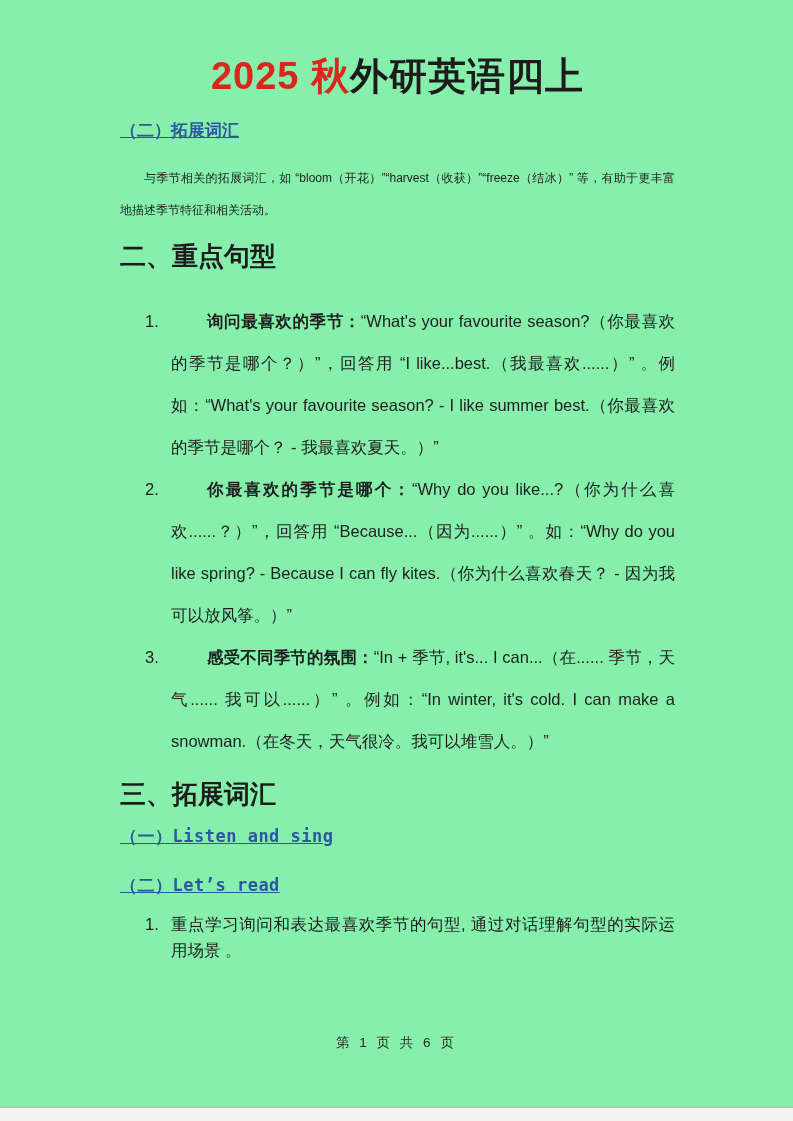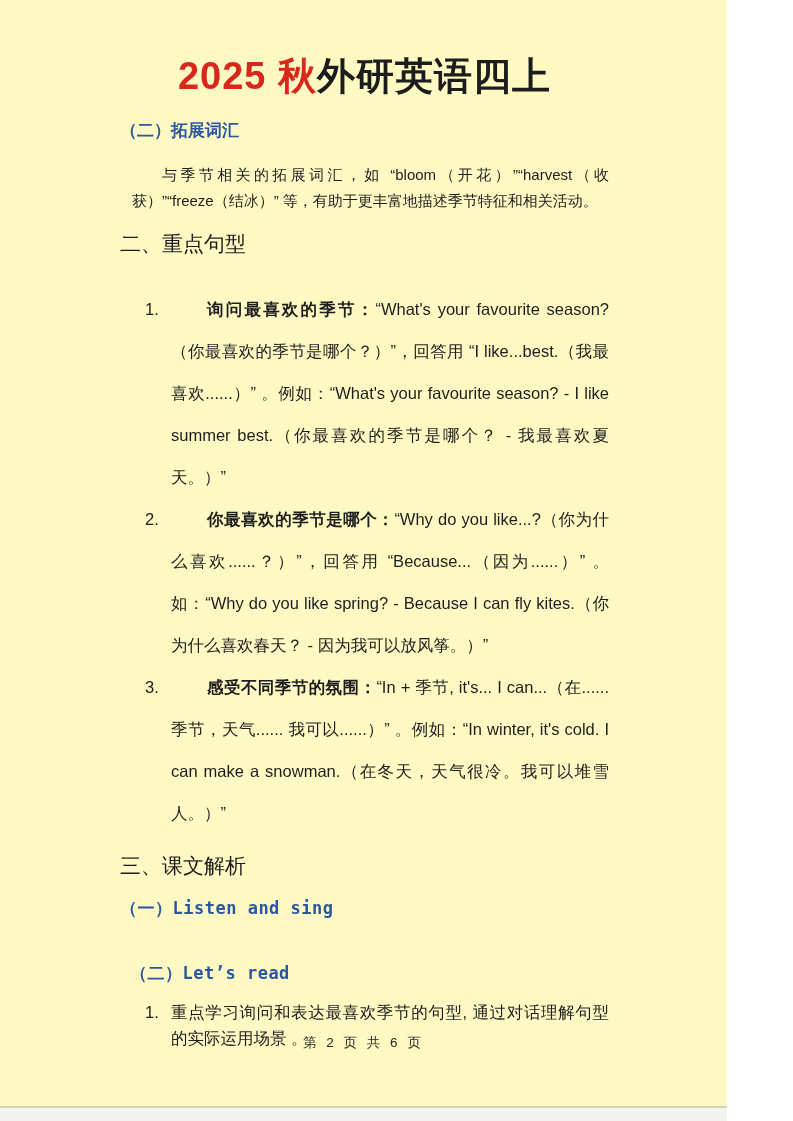"2025 秋外研英语四上" .page { background: #fef9c3 -> #86efac; width: 727px -> 793px }
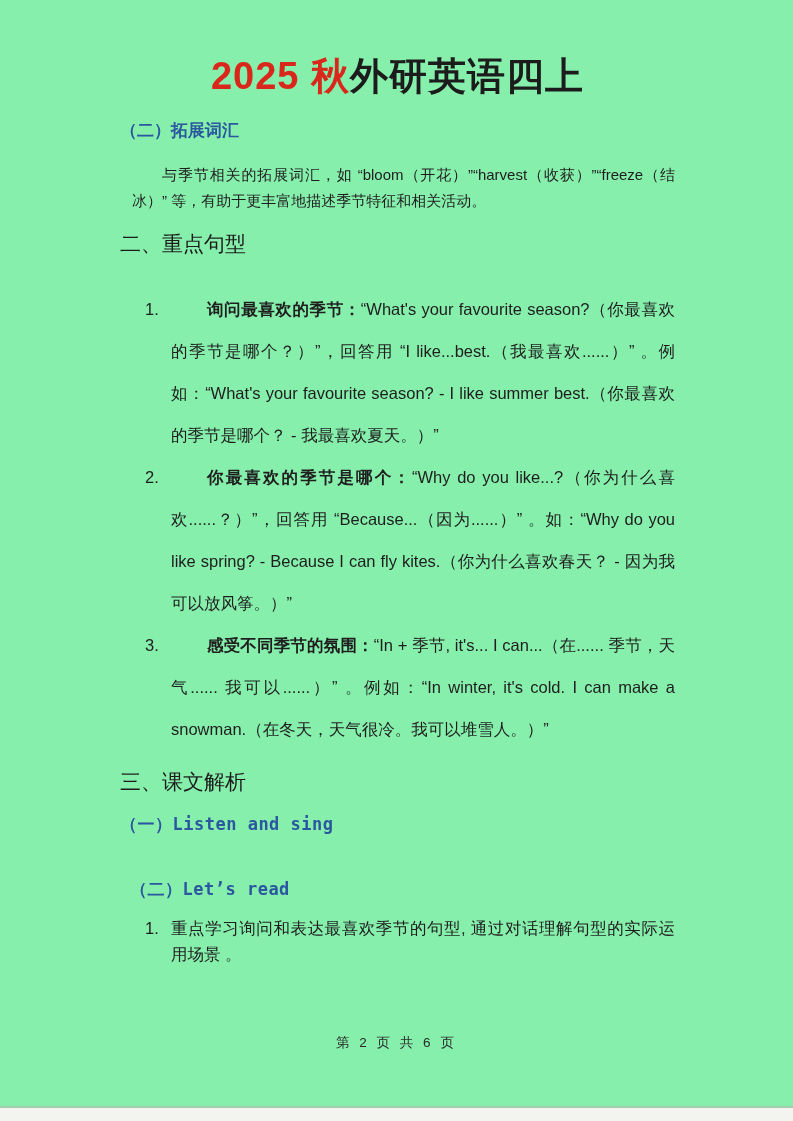"（二）拓展词汇" .blue-h { text-decoration: none -> underline }
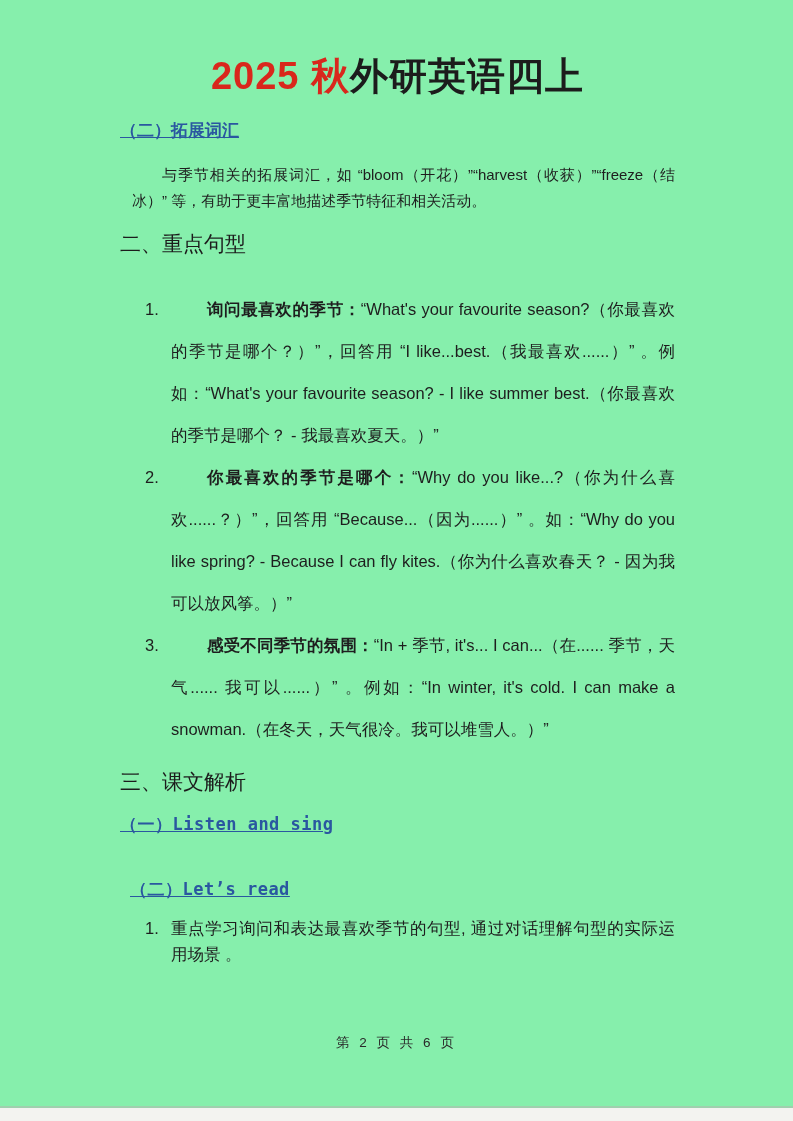"与季节相关的拓展词汇，如" .para { font-size: 15px -> 12px; line-height: 26px -> 32px; margin: 0 0 12px 12px -> 0 0 12px 0 }
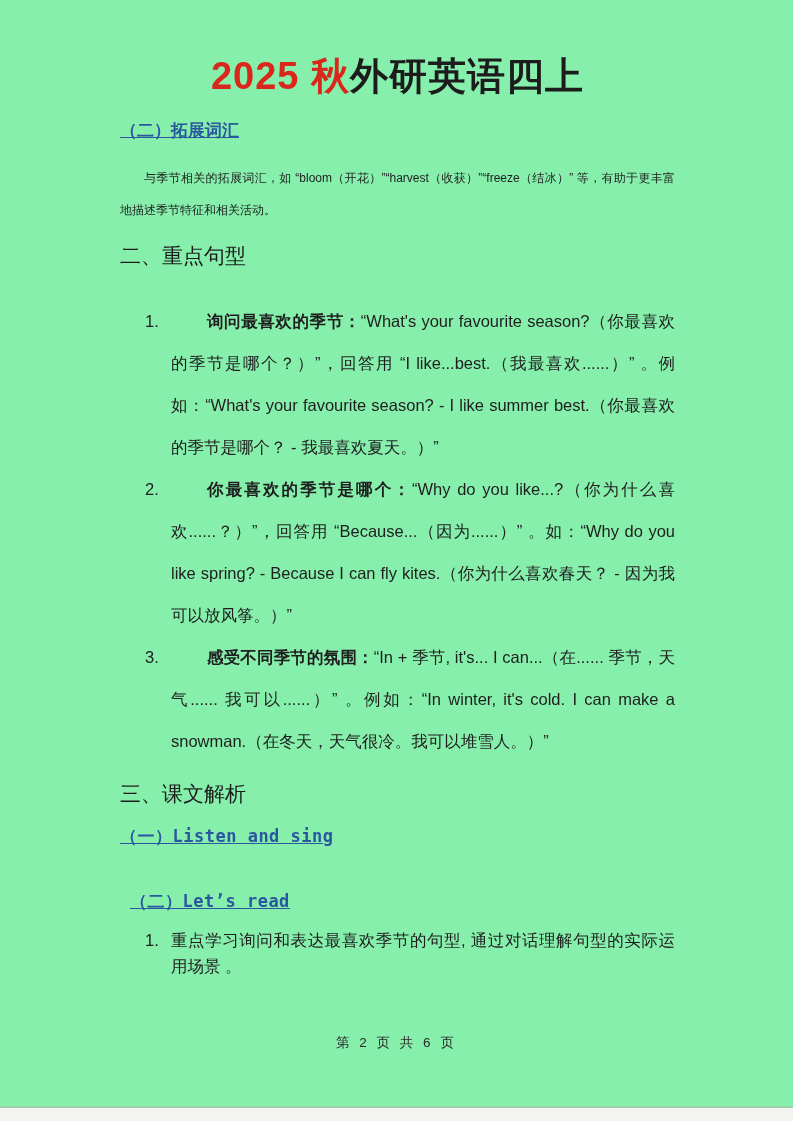"二、重点句型" .section-h { font-size: 21px -> 26px; font-weight: 400 -> 700 }
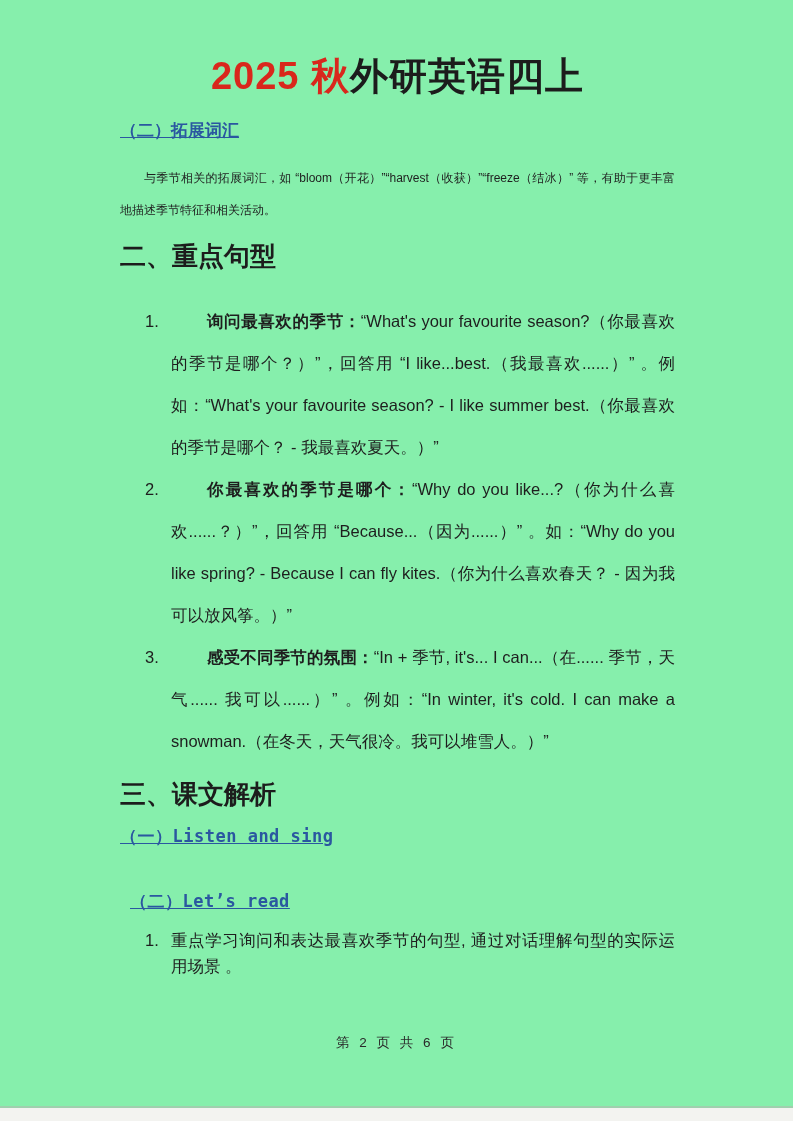"三、课文解析" h2.section-h { text: 课文解析 -> 拓展词汇 }
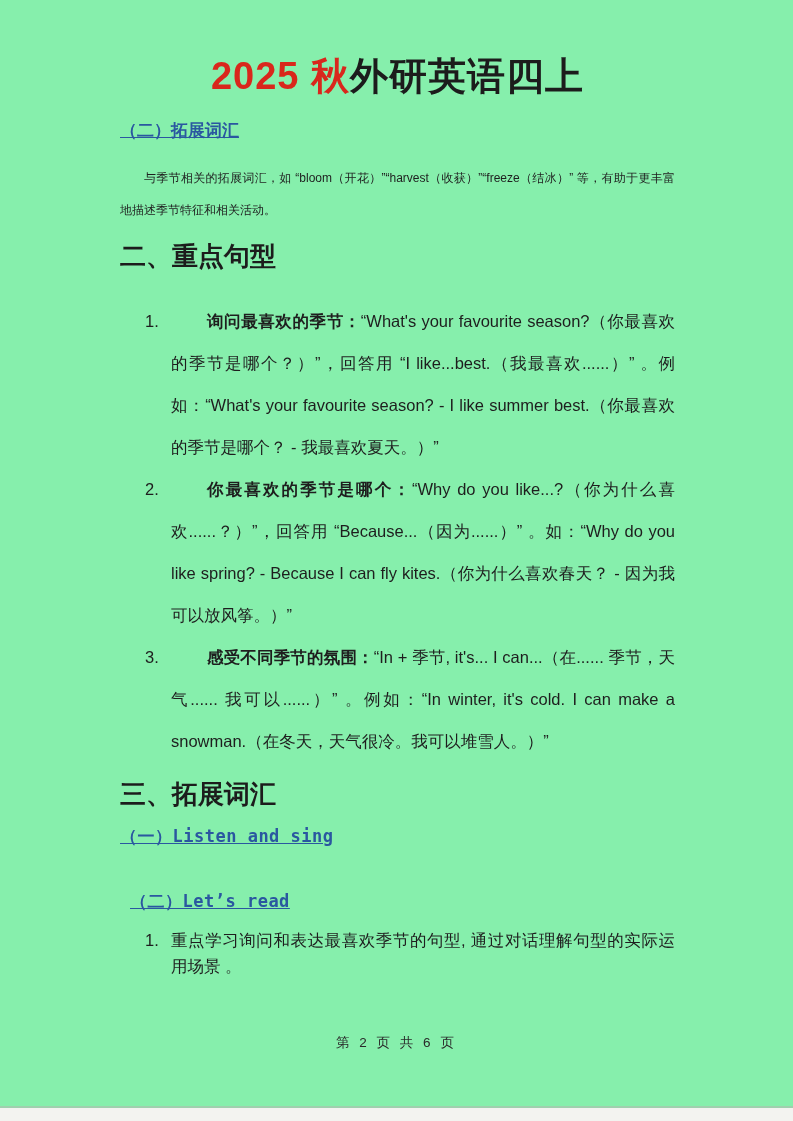"（一）Listen and sing" div.blue-h { margin-bottom: 16px -> 0 }
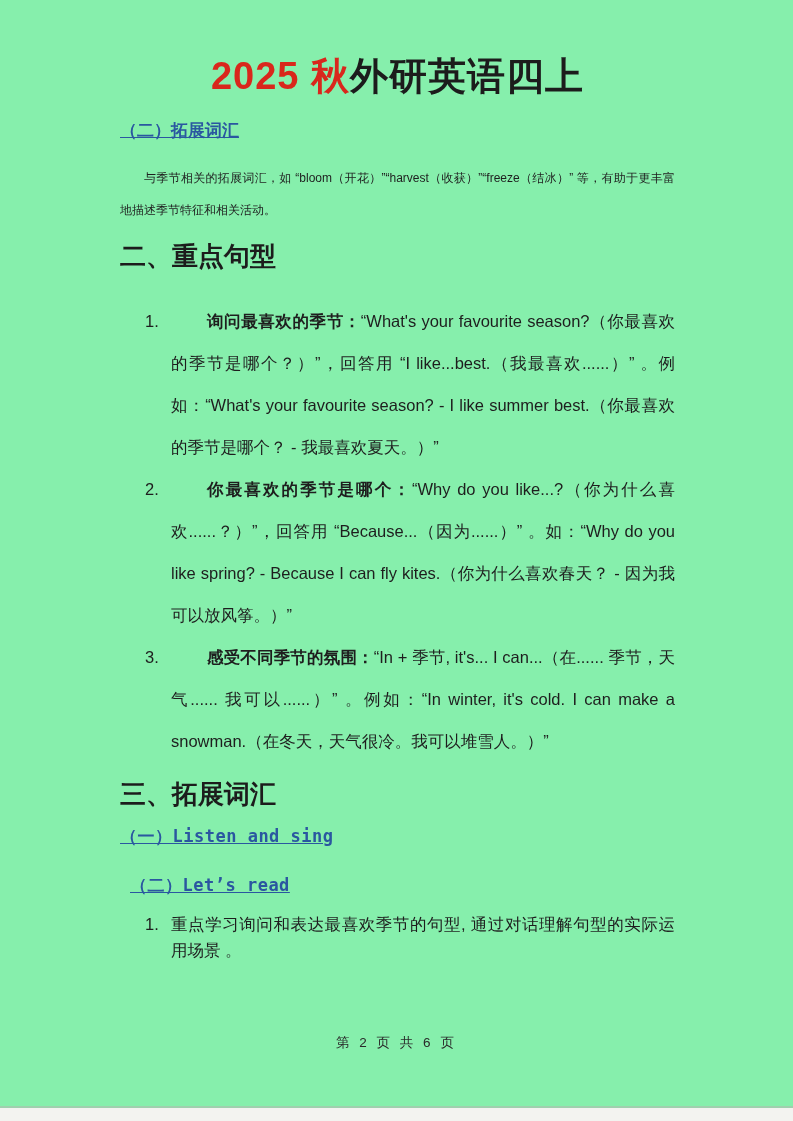"（二）Let’s read" div.blue-h { margin-left: 10px -> none }
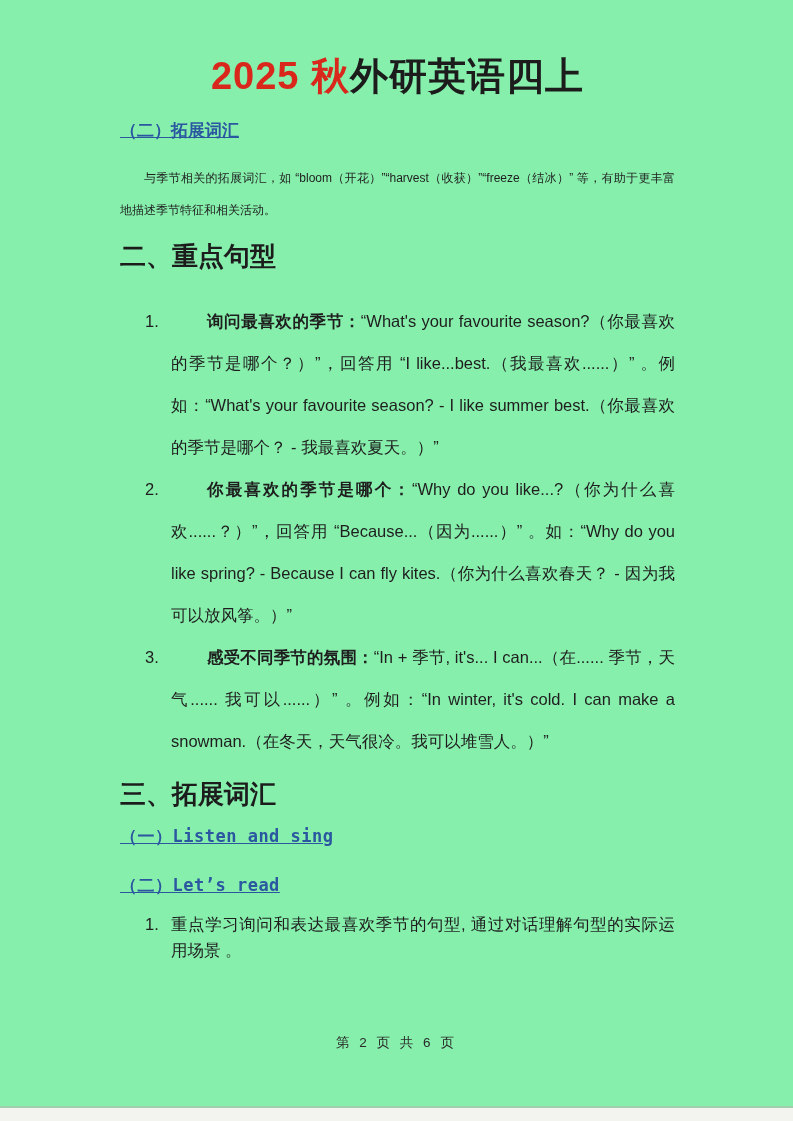"第 2 页 共 6" div.page-footer { text: 2 -> 1 }
